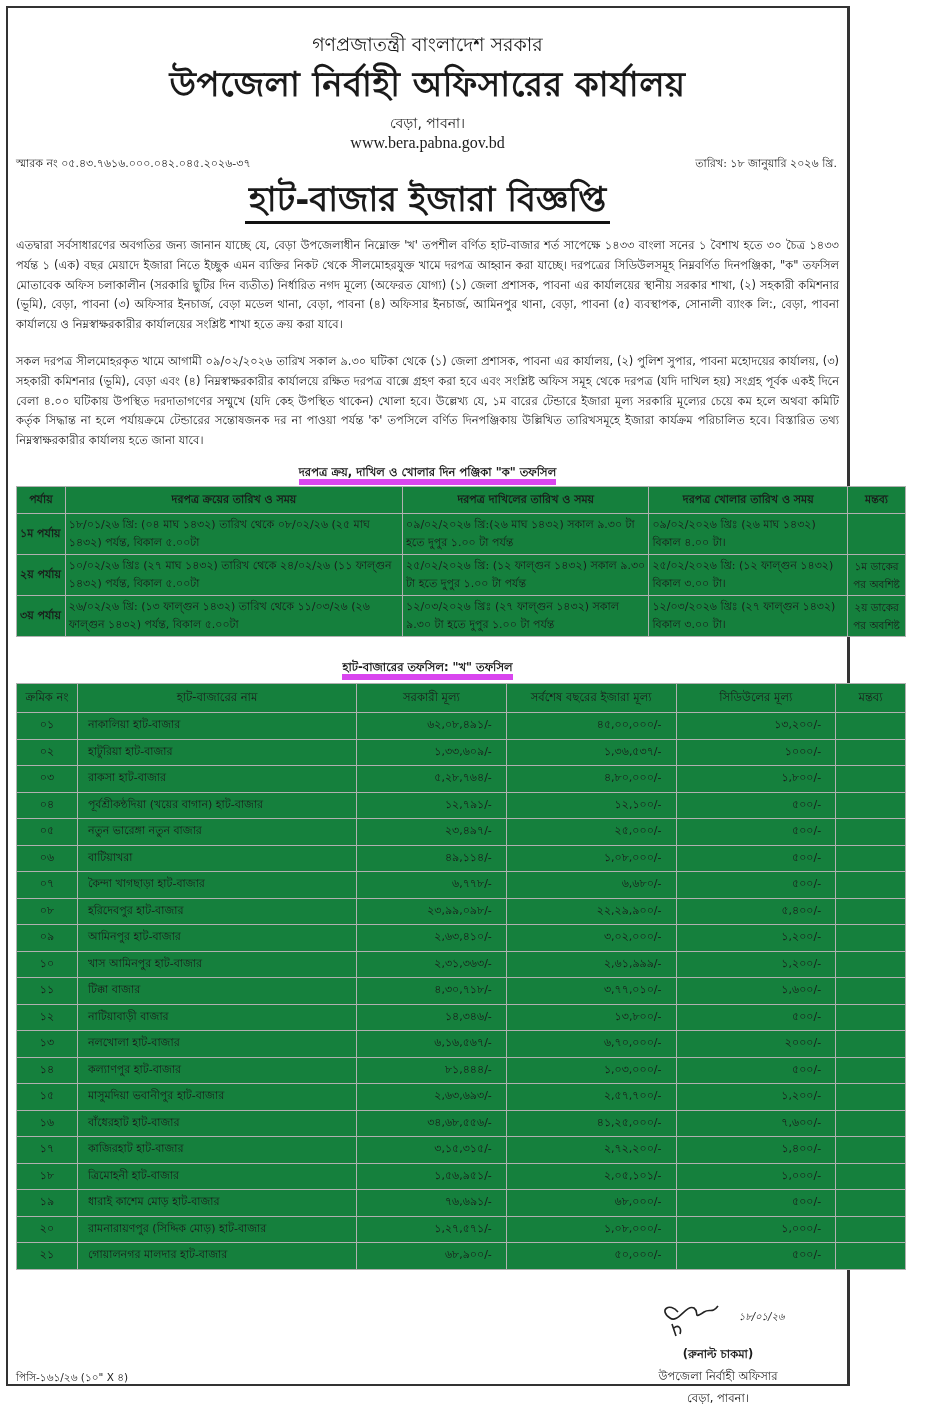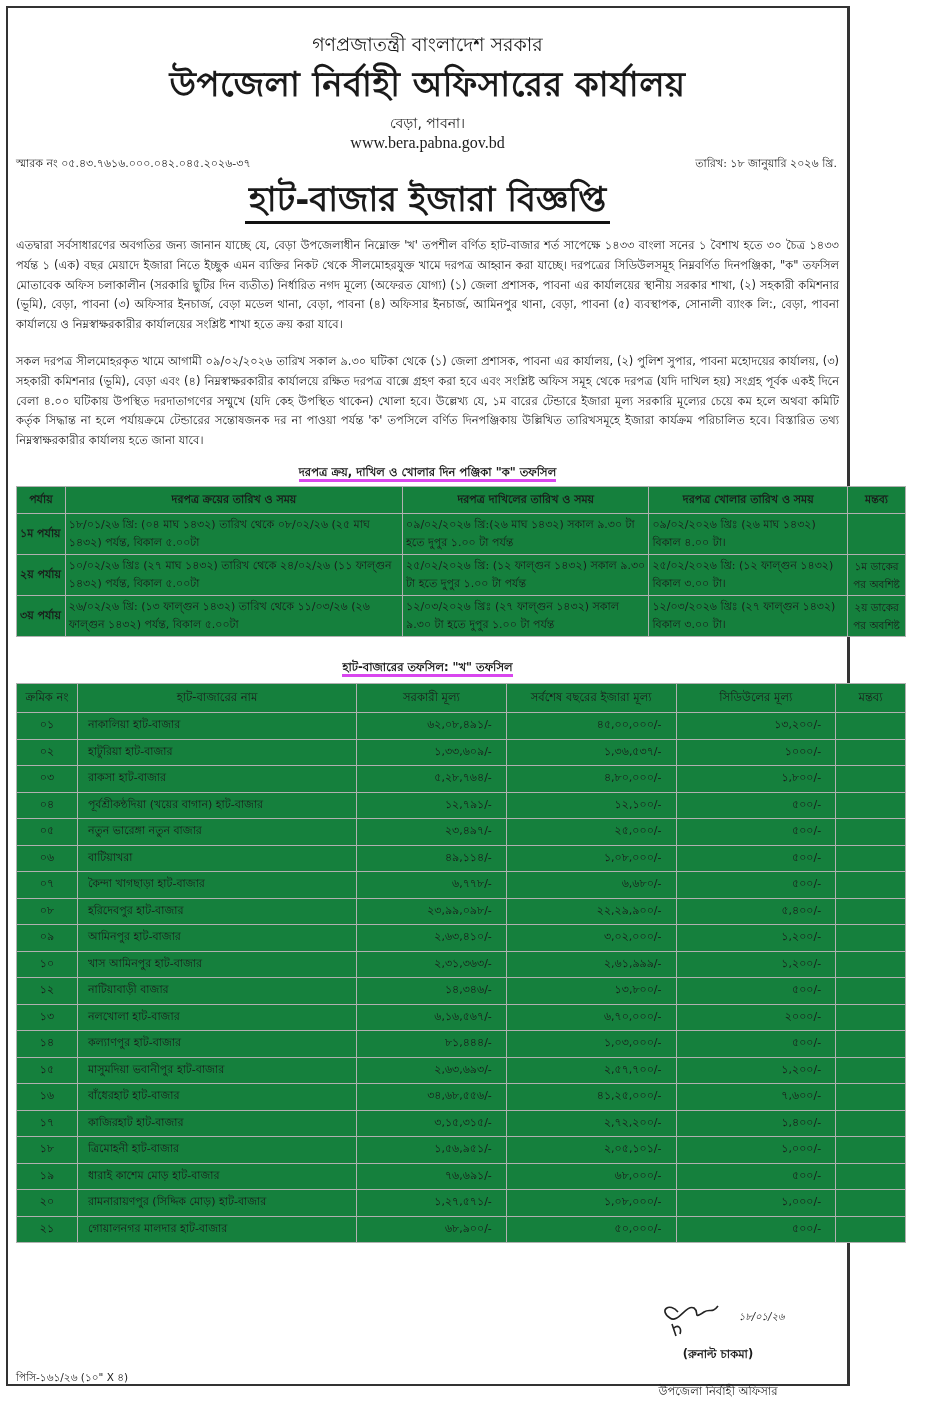"দরপত্র ক্রয়, দাখিল ও খোলার" .subhead span { border-bottom: 3px solid #d946ef -> 6px solid #d946ef }
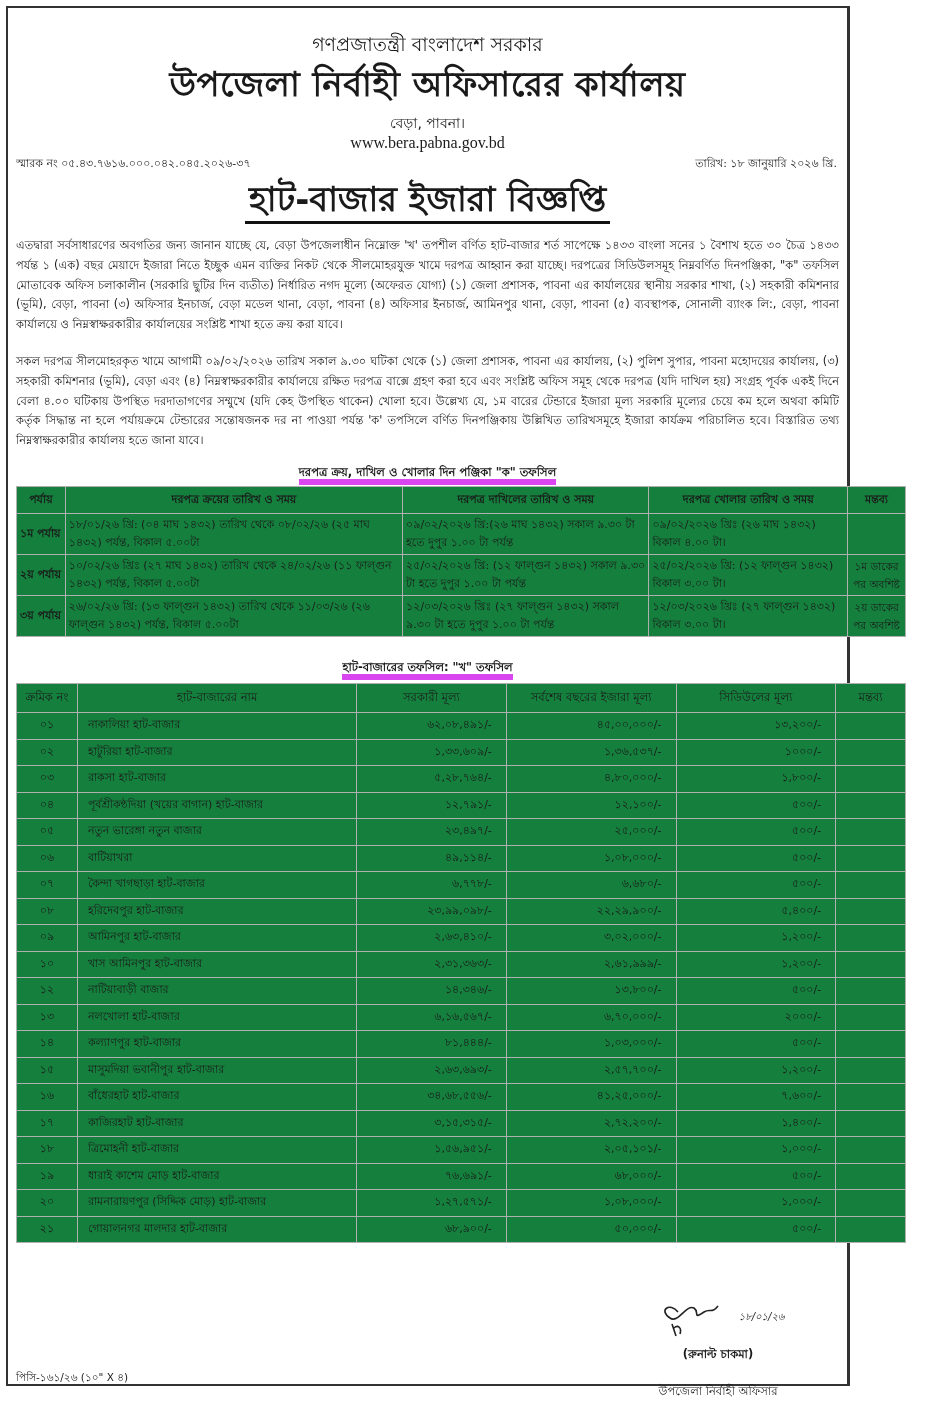"১১" tr { html: none -> <tr> <td>১১</td> <td>টিক্কা বাজার</td> <td>৪,৩০,৭১৮/-</td> <td>৩,৭৭,০১০/-</td> <td>১,৬০০/-</td> <td></td> </tr> }
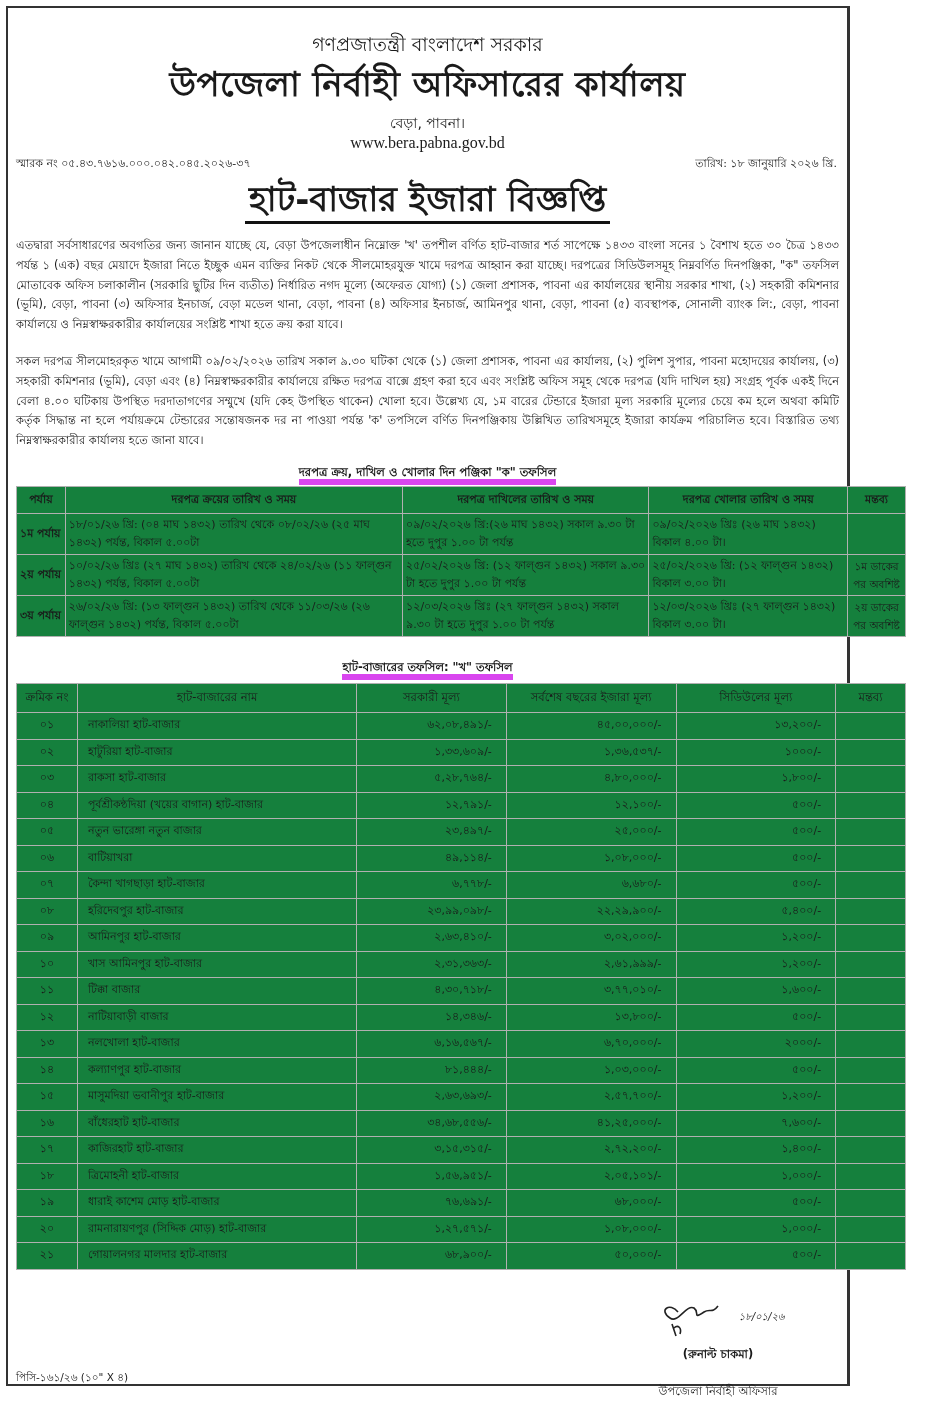"উপজেলা নির্বাহী অফিসার" .sig-title { margin-top: 18px -> 3px }
